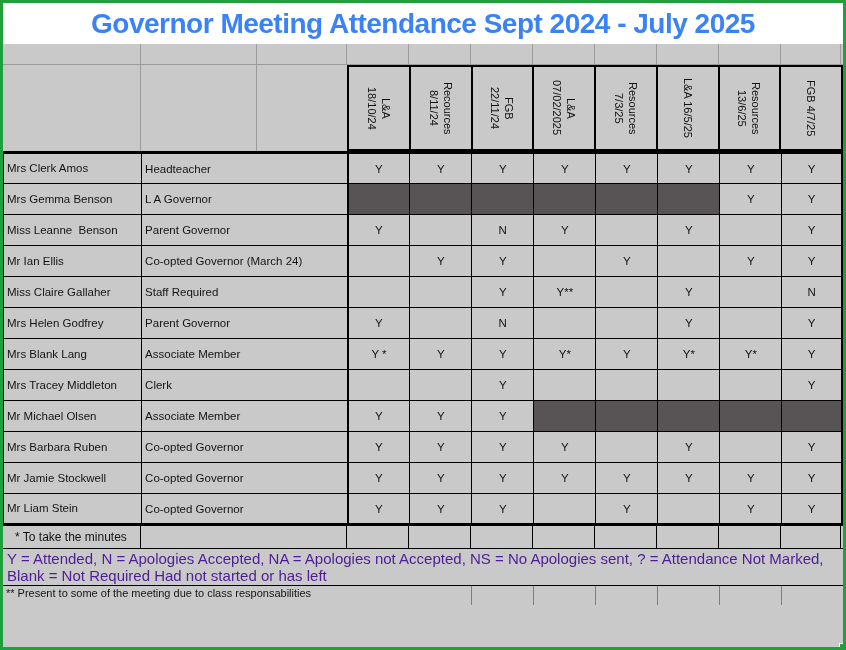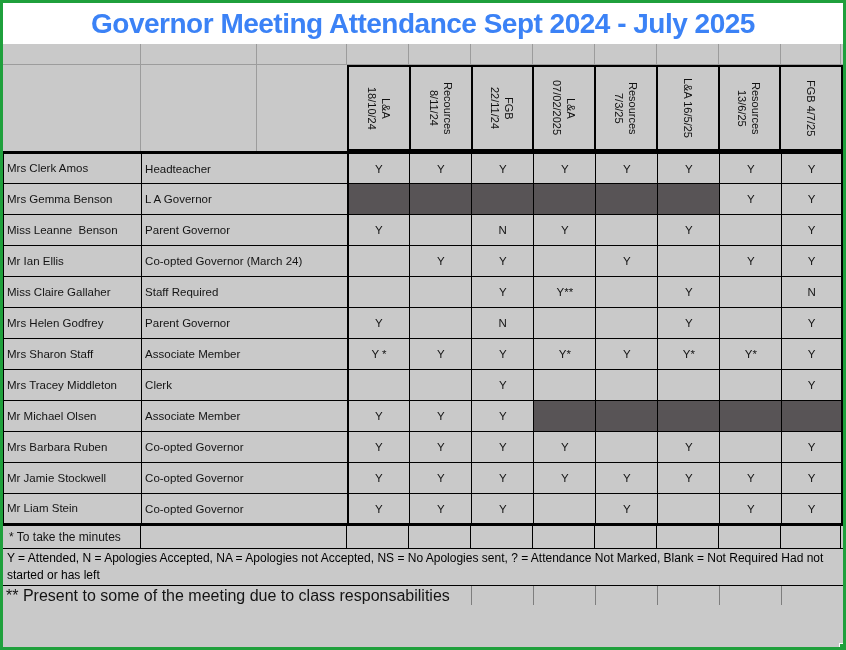"Mrs Sharon Staff" td.cell-name { text: Sharon Staff -> Blank Lang }
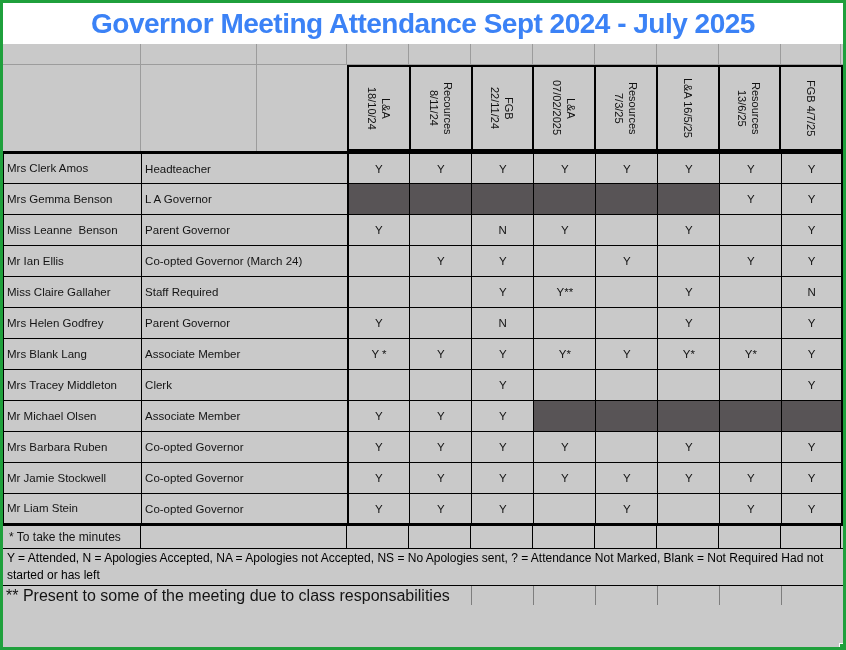"* To take the minutes" .m-note { padding-left: 6px -> 12px }
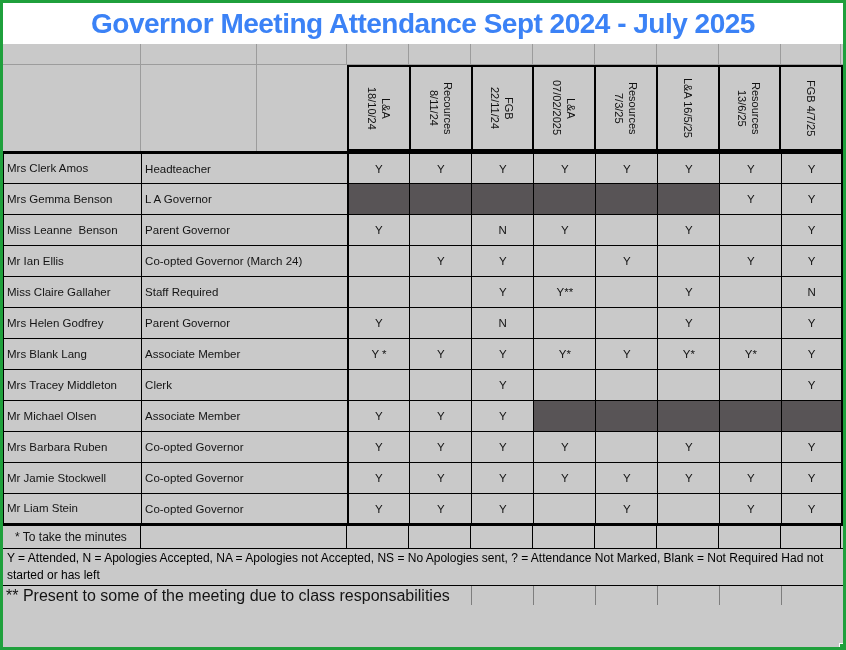"Y = Attended, N =" .legend { color: #000000 -> #4c1d95; font-size: 12px -> 15px }
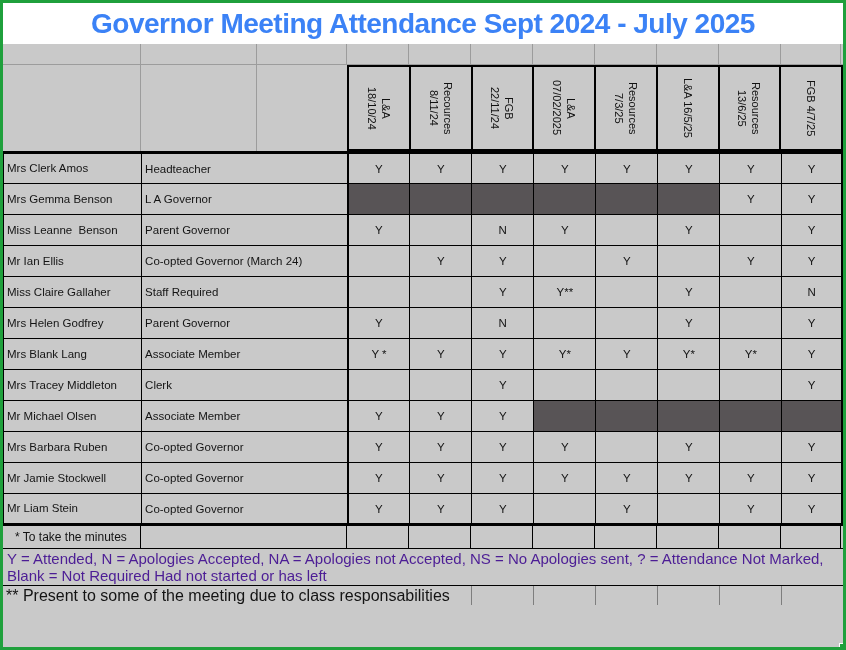"** Present to some of" .class-row { font-size: 16px -> 11px }
